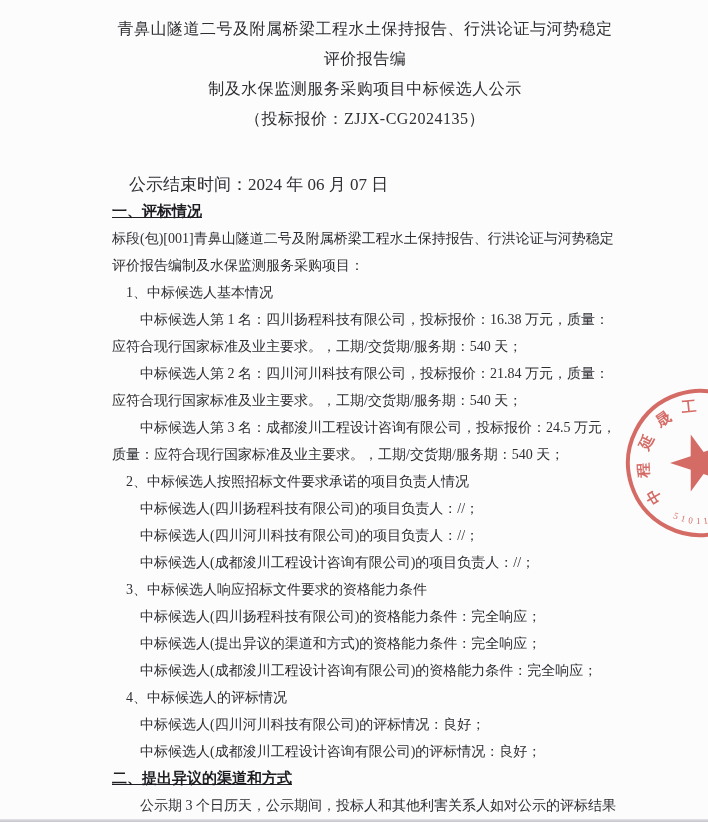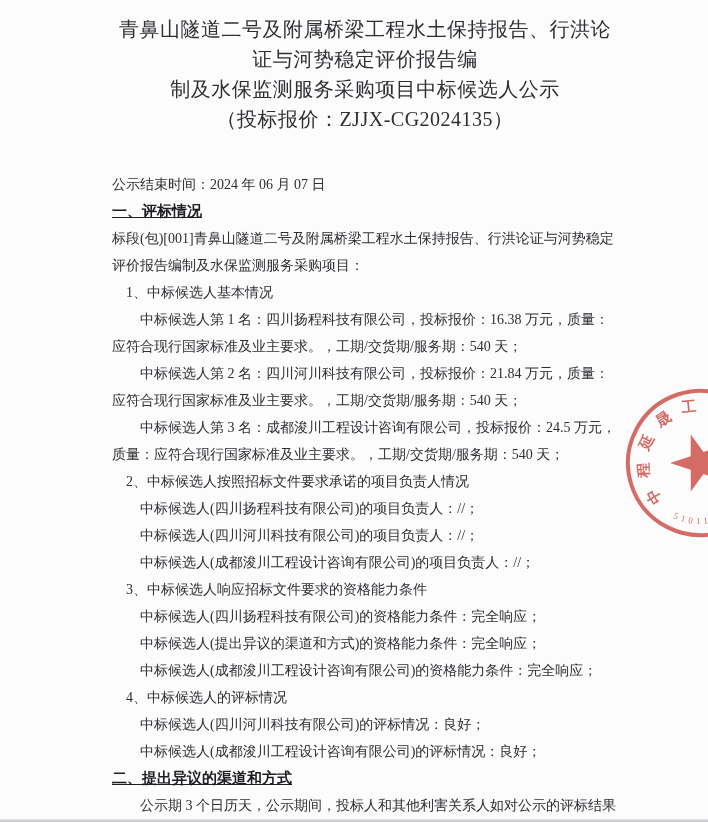"青鼻山隧道二号及附属桥梁工程水土保持报告、行洪论证与河势稳定评价报告编" .doc-title { font-size: 20px -> 16px }
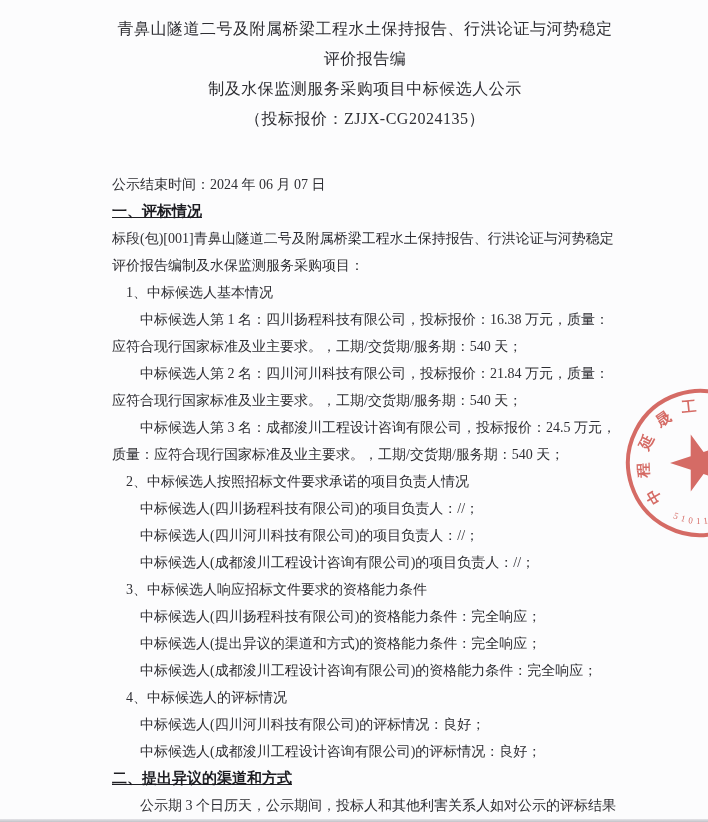"公示结束时间：2024 年 06 月 07" .meta-line { font-size: 14px -> 17px; margin-left: none -> 17px }
